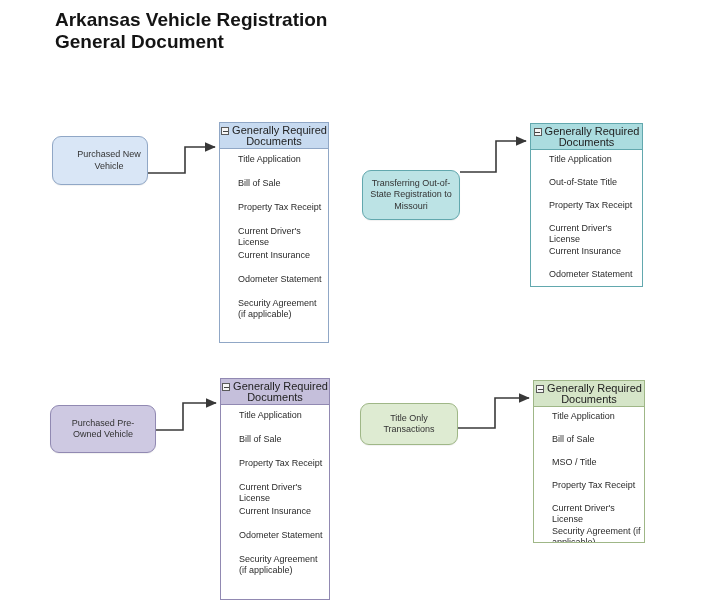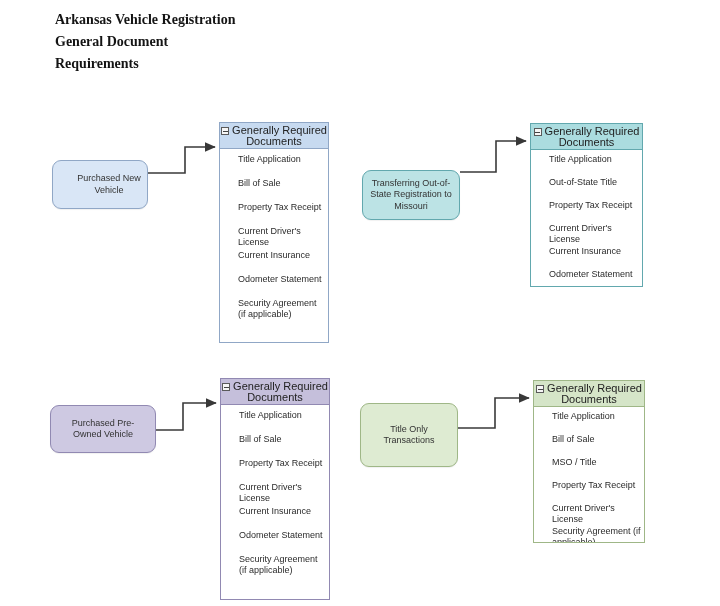"Arkansas Vehicle Registration" .page-title { font-family: Liberation Serif, serif -> Liberation Sans, sans-serif; font-size: 14px -> 19px }
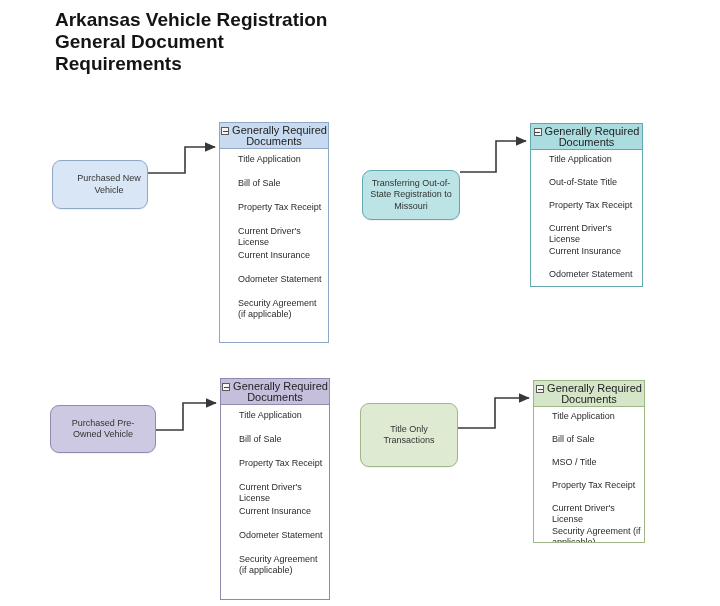"Requirements" div { html: <div>Requirements</div> -> none }
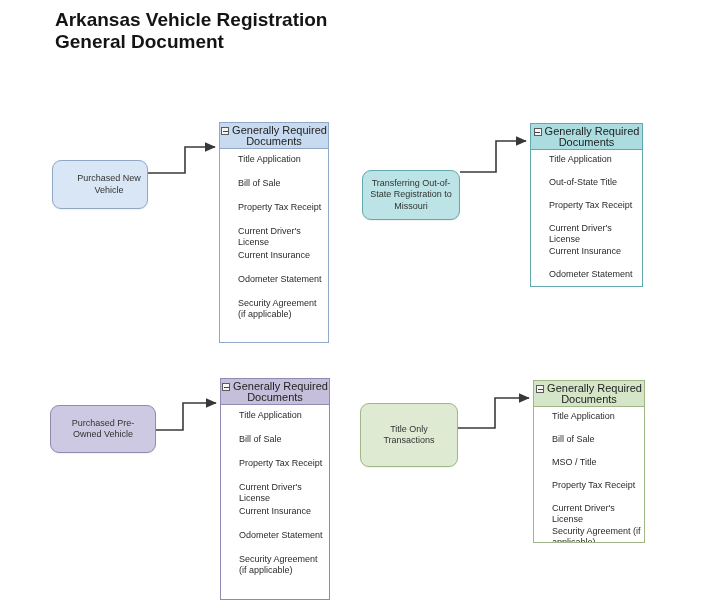"Purchased New Vehicle" div.vehicle-box { top: 160px -> 136px }
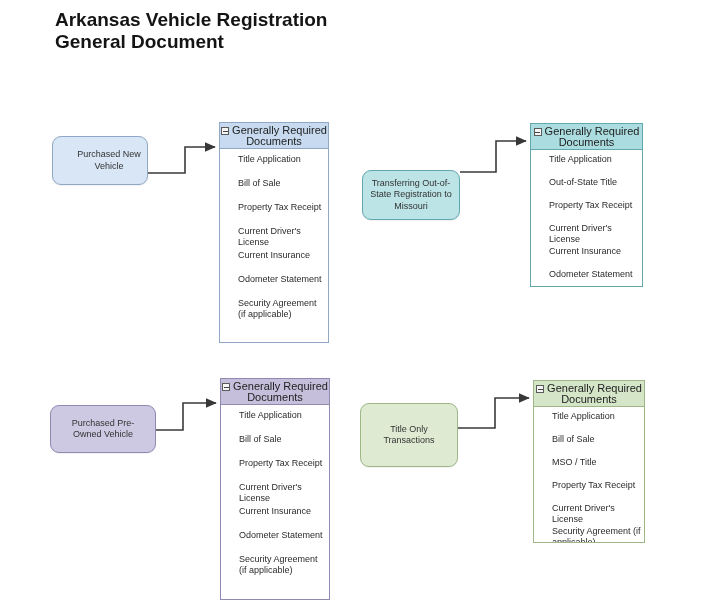"Title Only Transactions" div.vehicle-box { height: 64px -> 42px }
